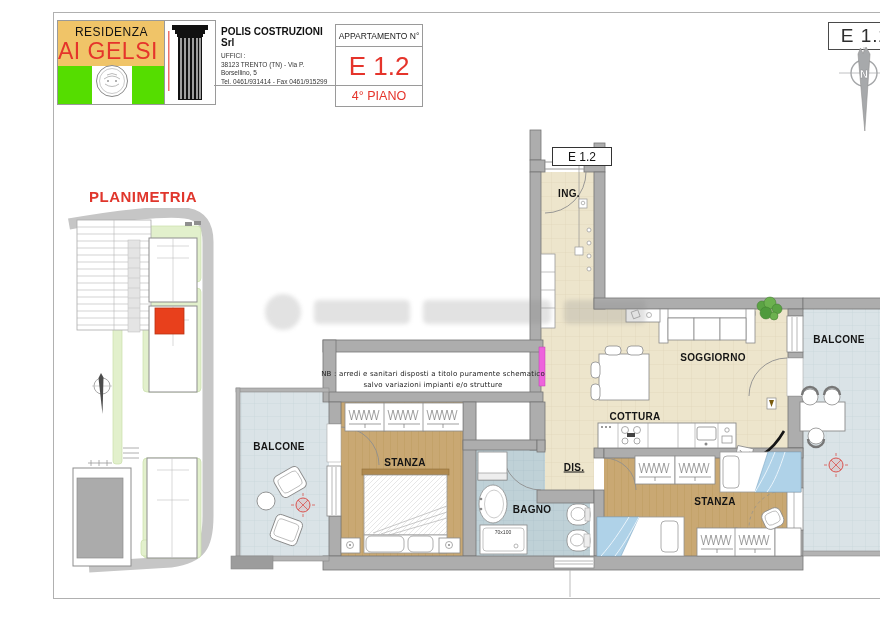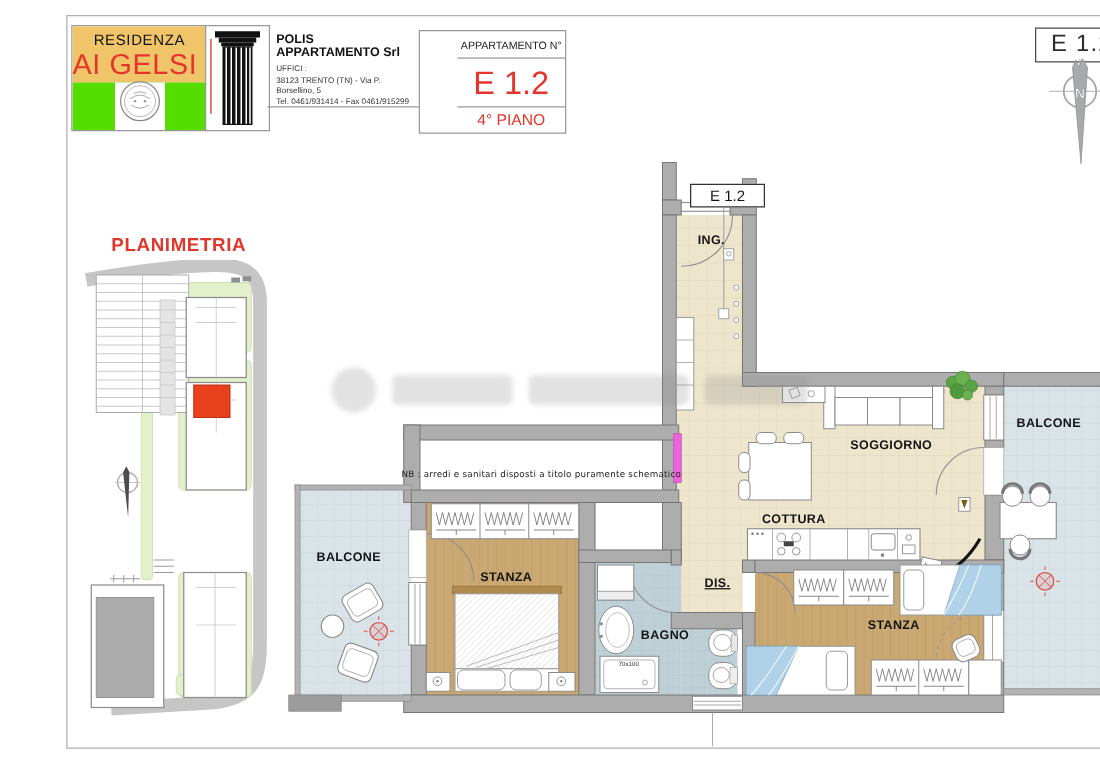"POLIS APPARTAMENTO Srl" div.name { text: APPARTAMENTO -> COSTRUZIONI }
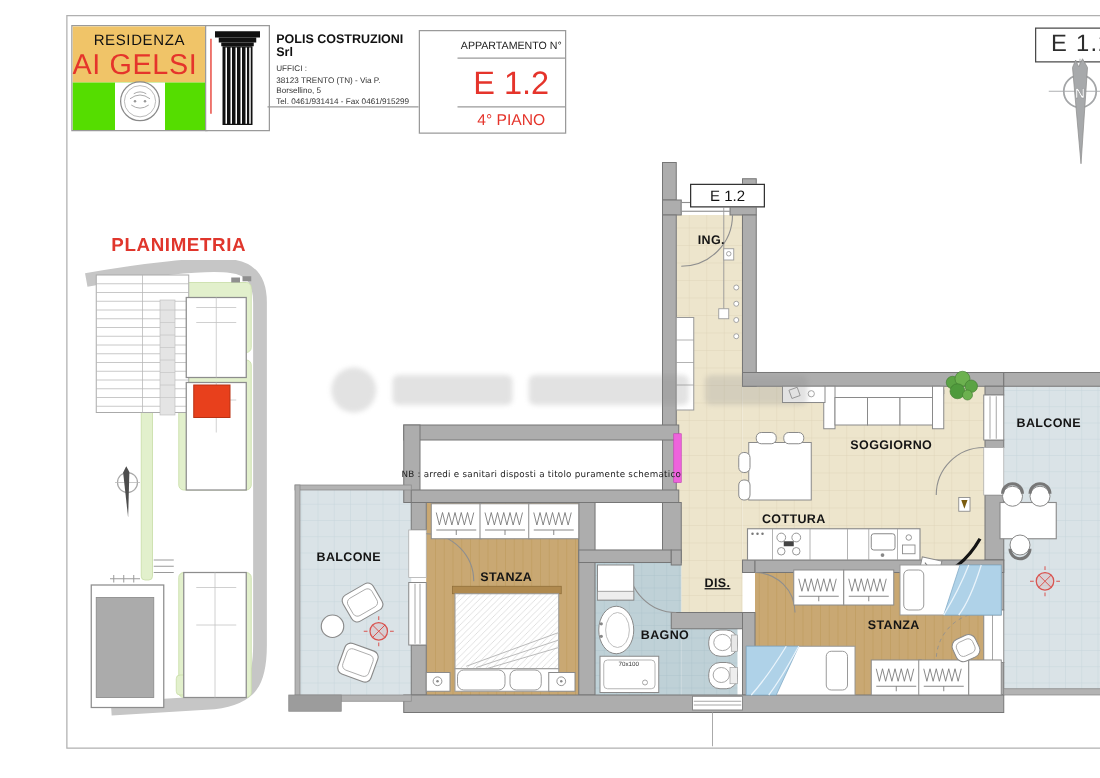"APPARTAMENTO N°" .apt-box { padding-left: 30px -> none }
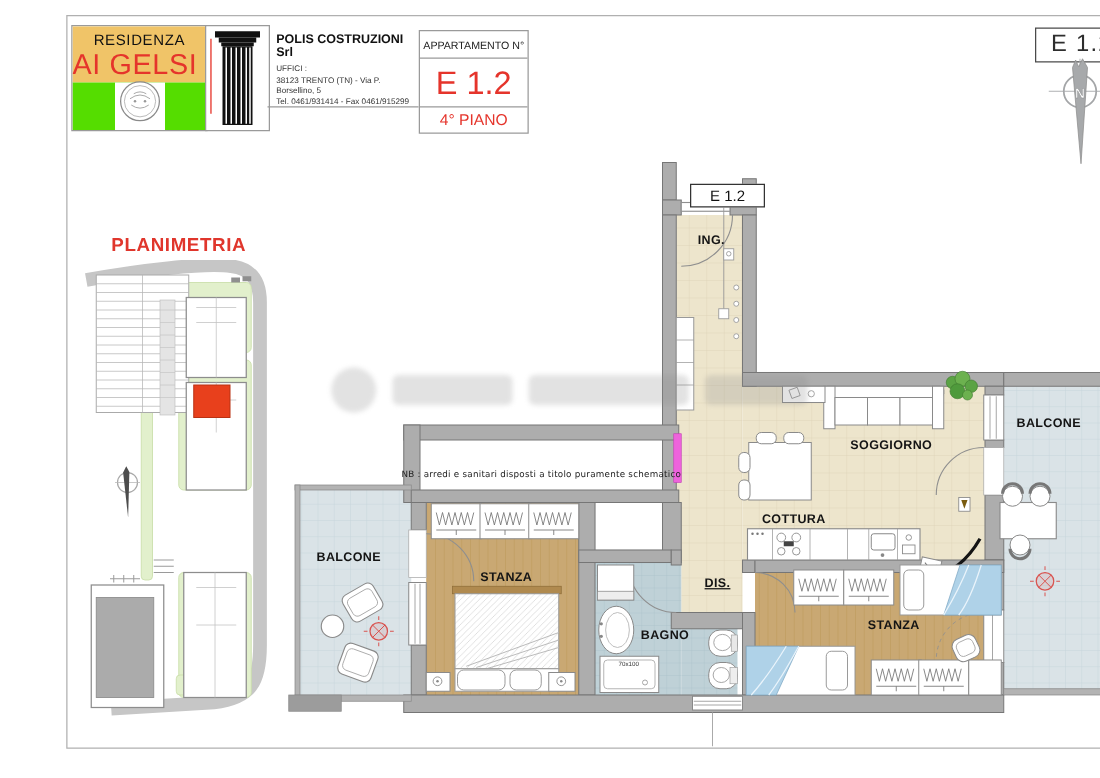"salvo variazioni impianti e/o strutture" div { html: none -> <div>salvo variazioni impianti e/o strutture</div> }
